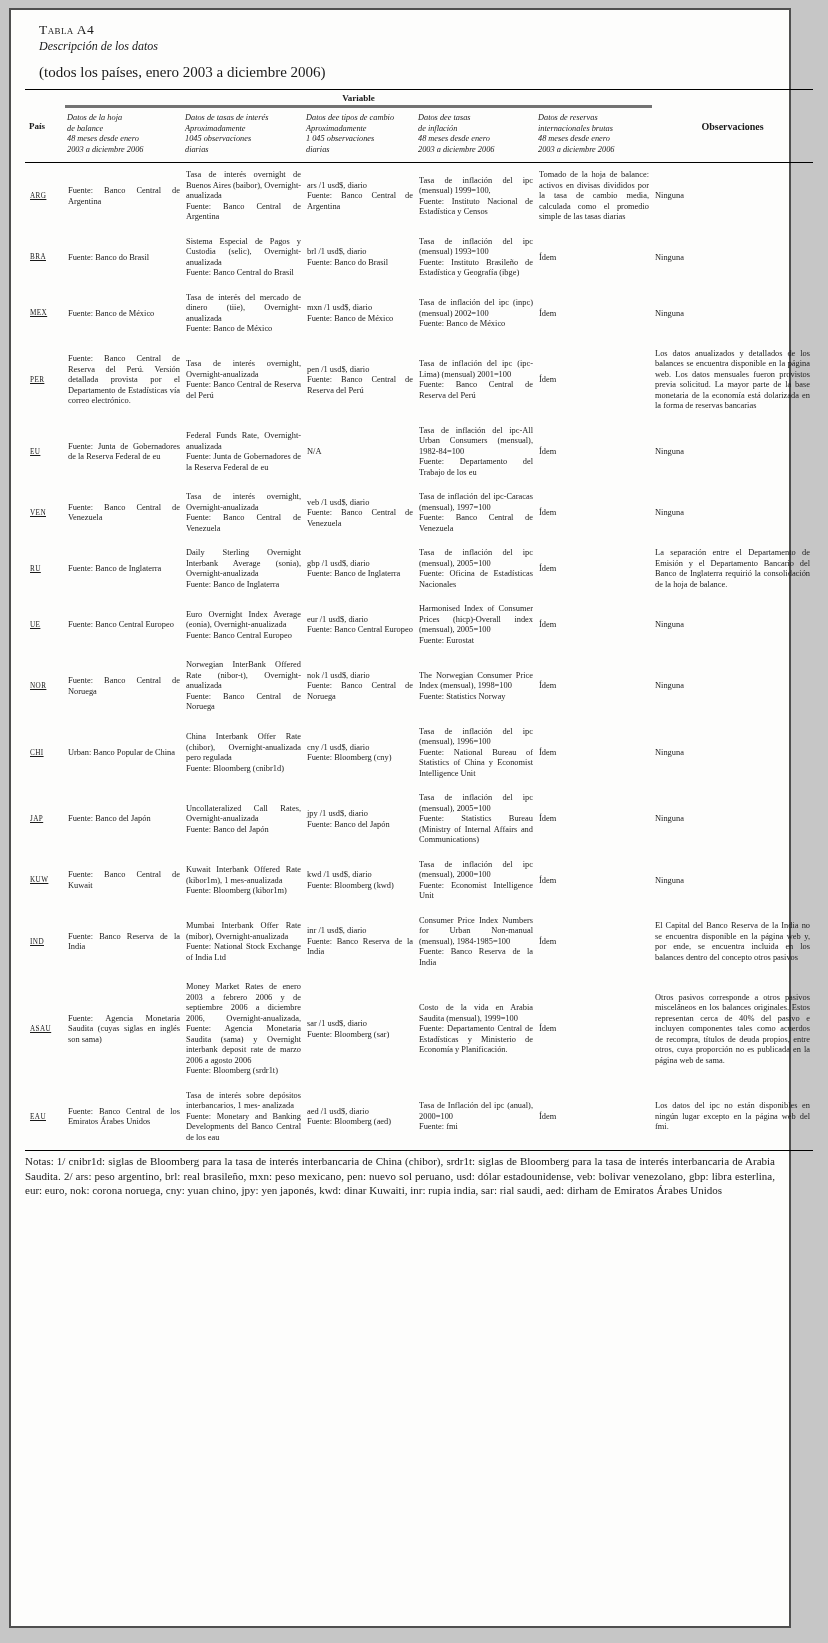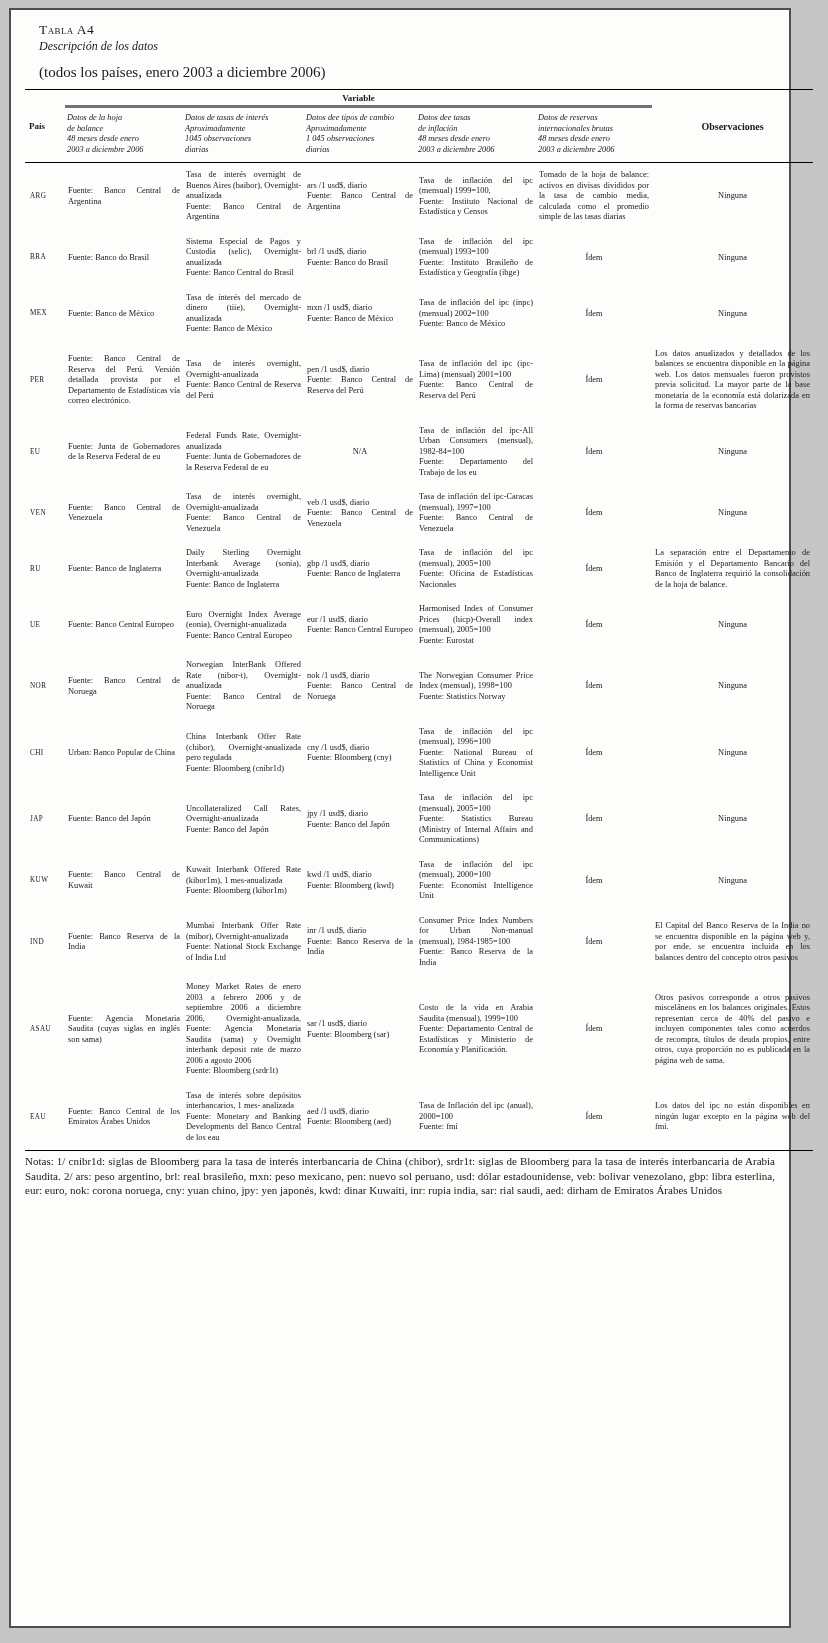"ARG" tbody td.col-code { text-decoration: none -> underline }
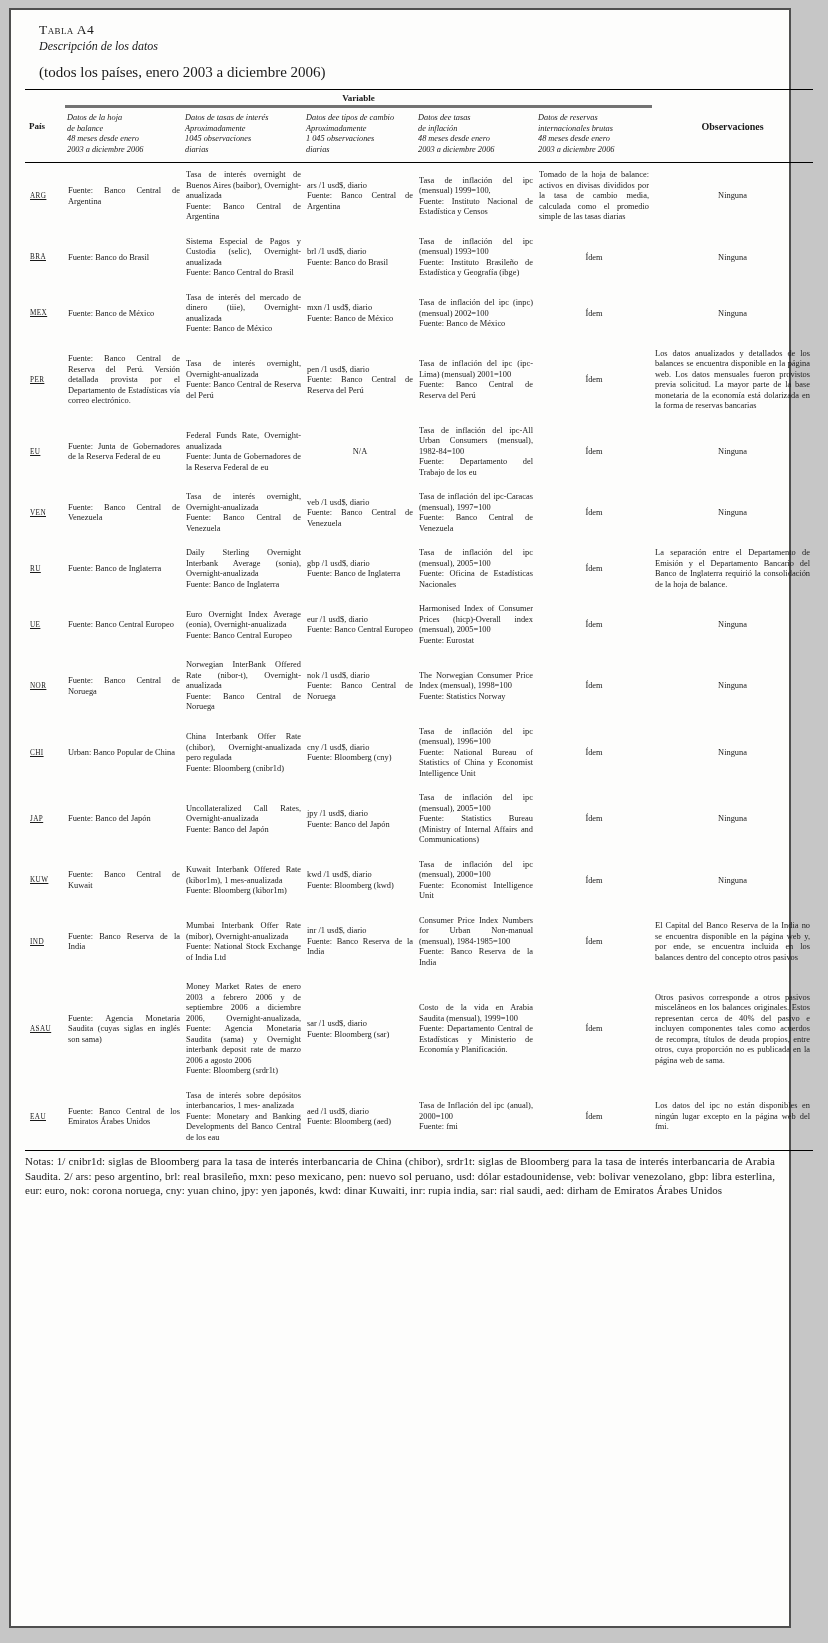"Ninguna" tbody td.center { text-align: center -> none }
